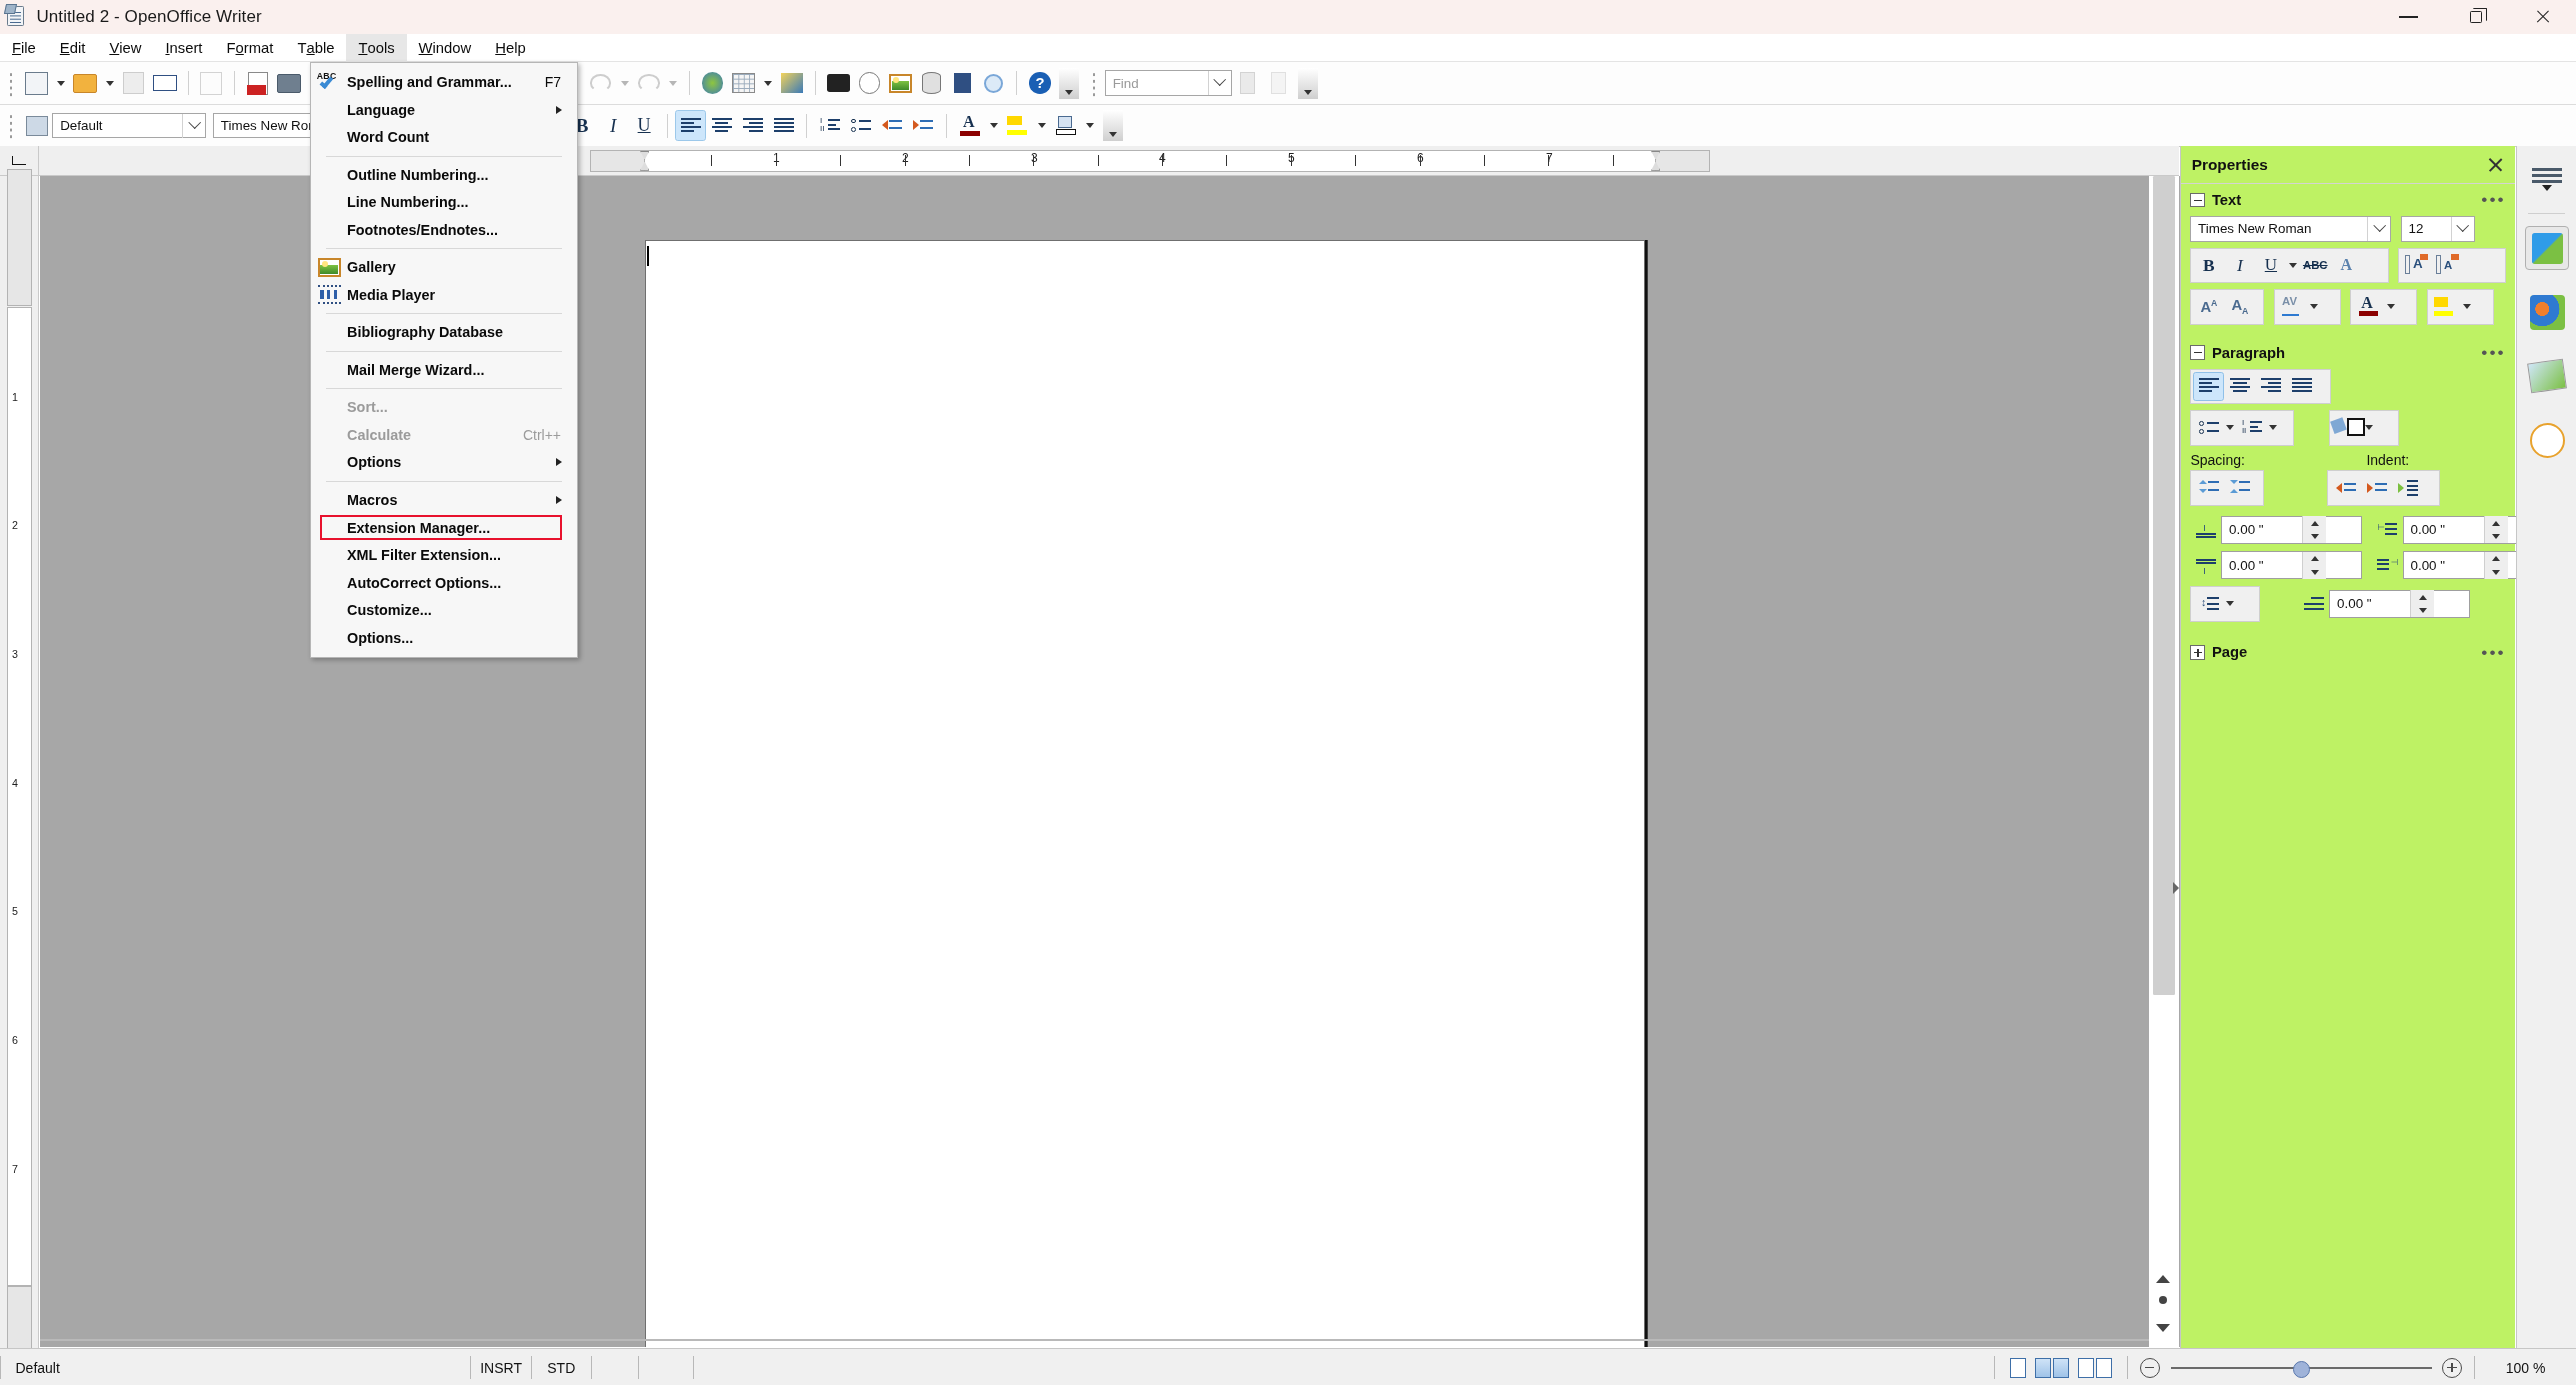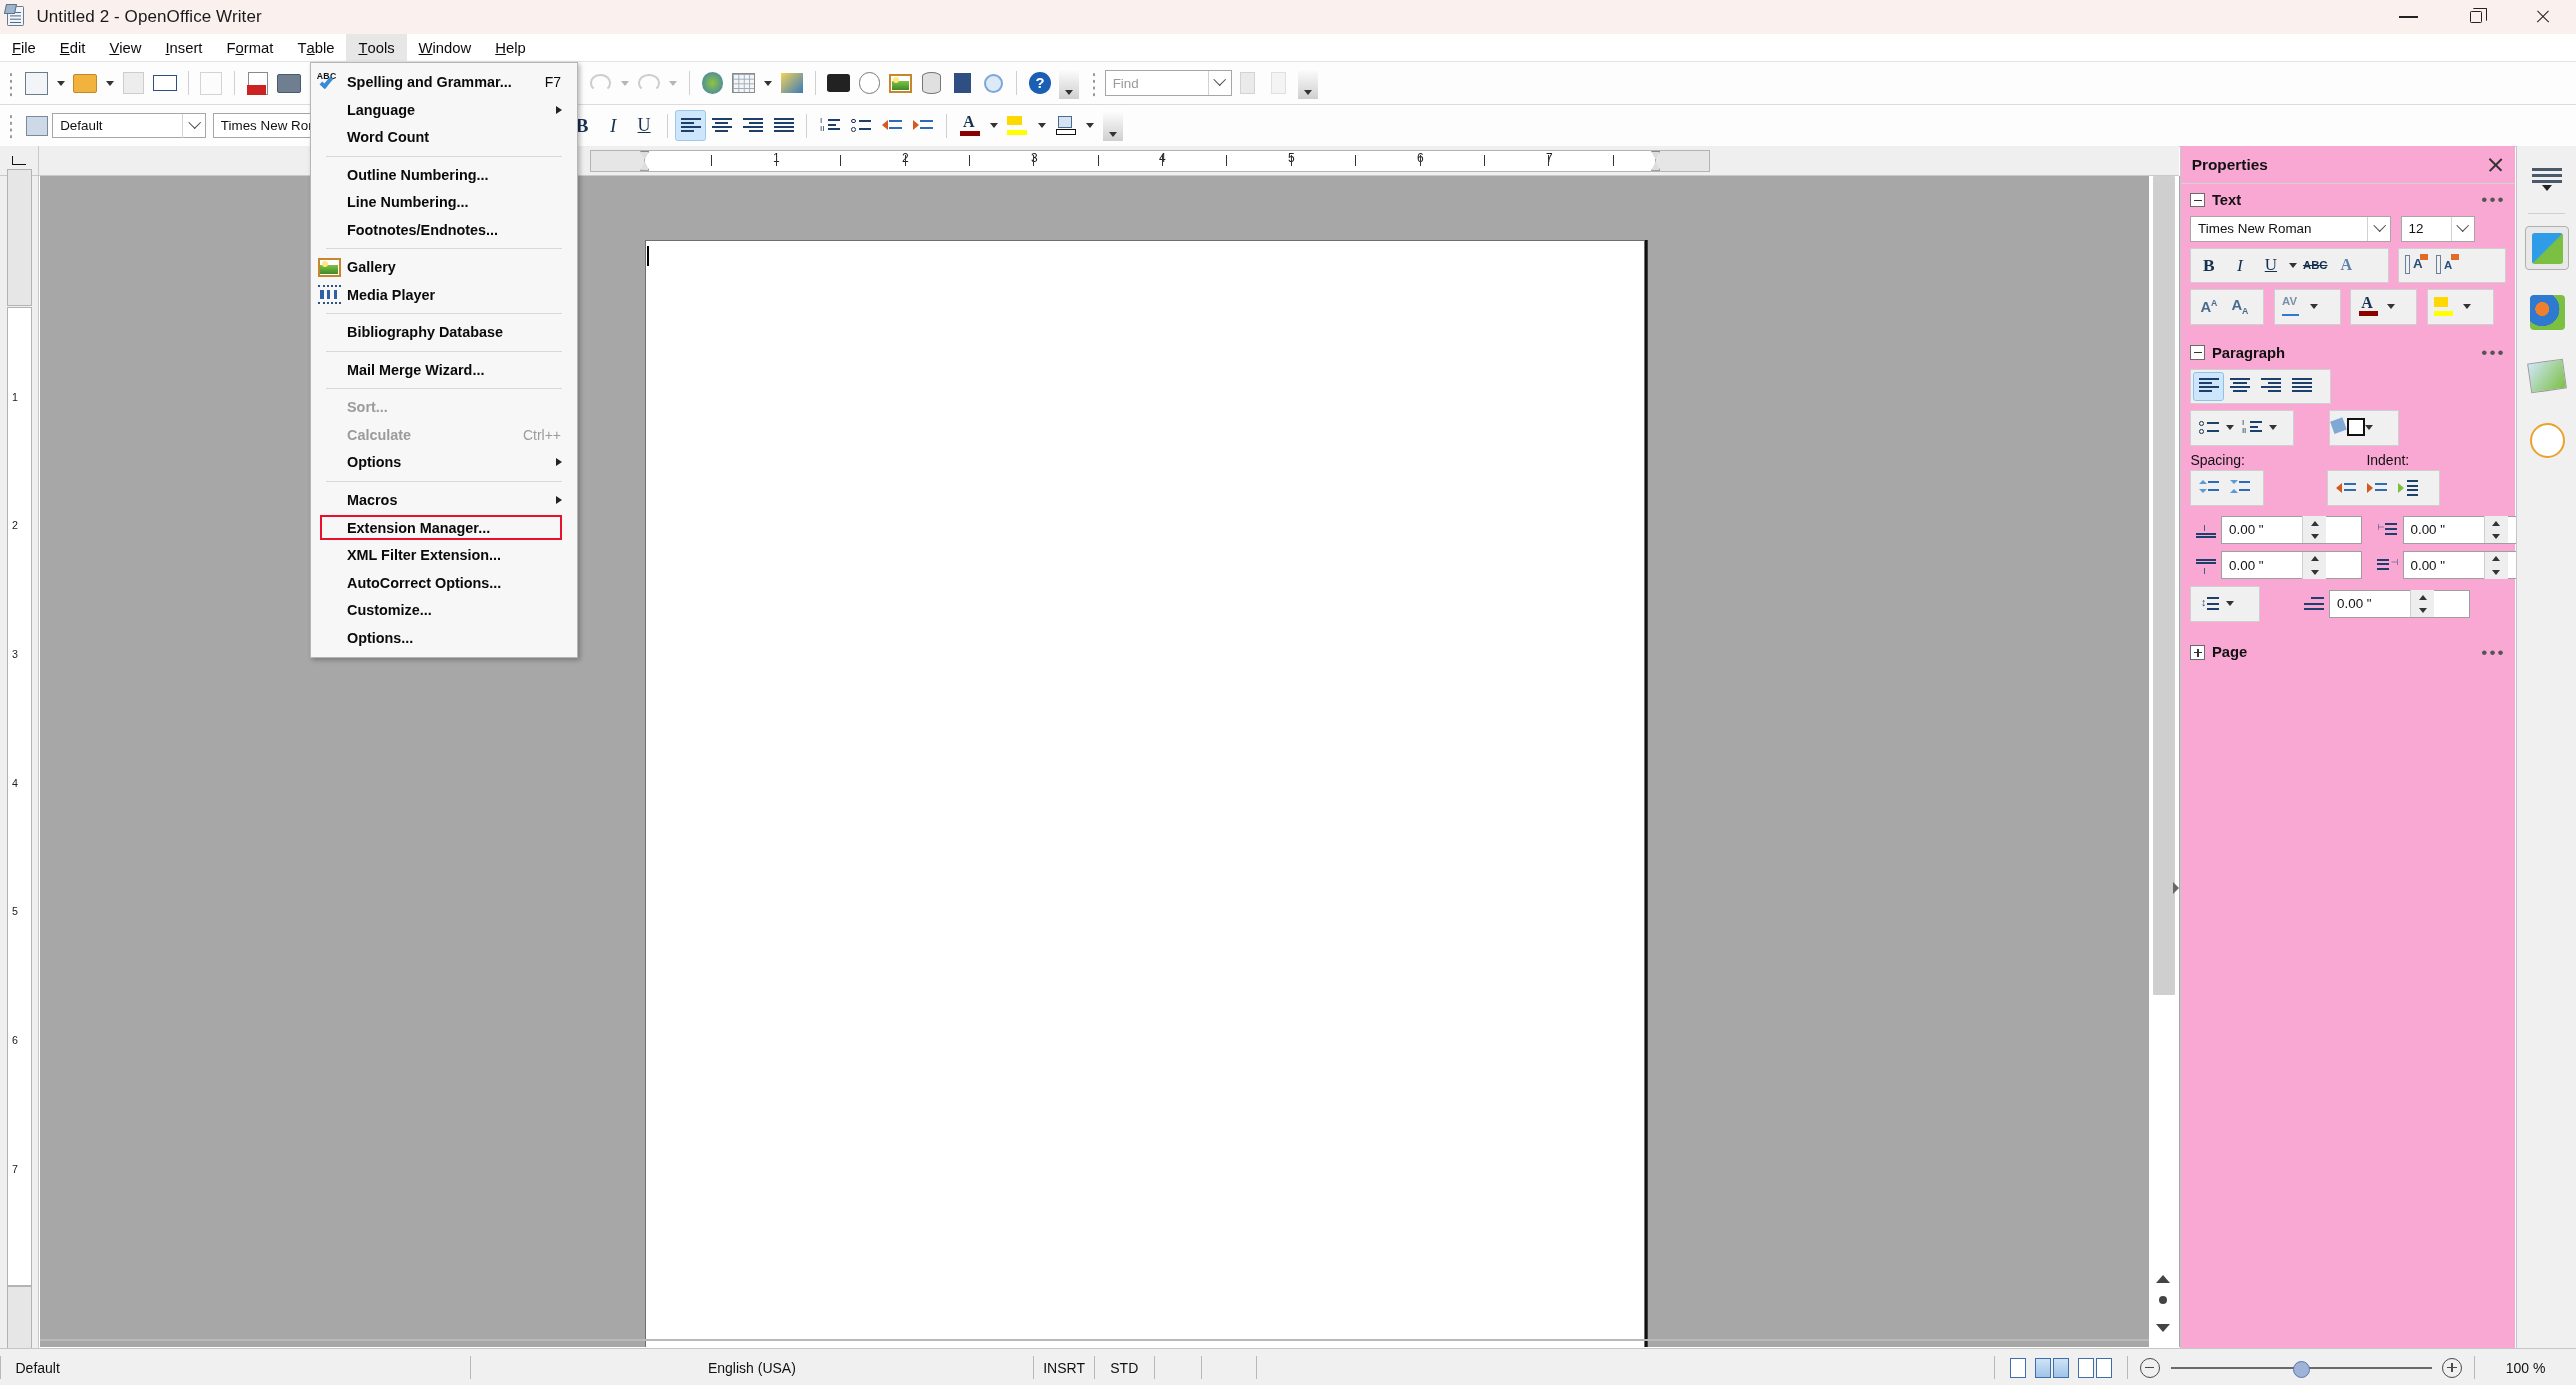"Properties" #sidebar { background: #f9a8d4 -> #bef264 }
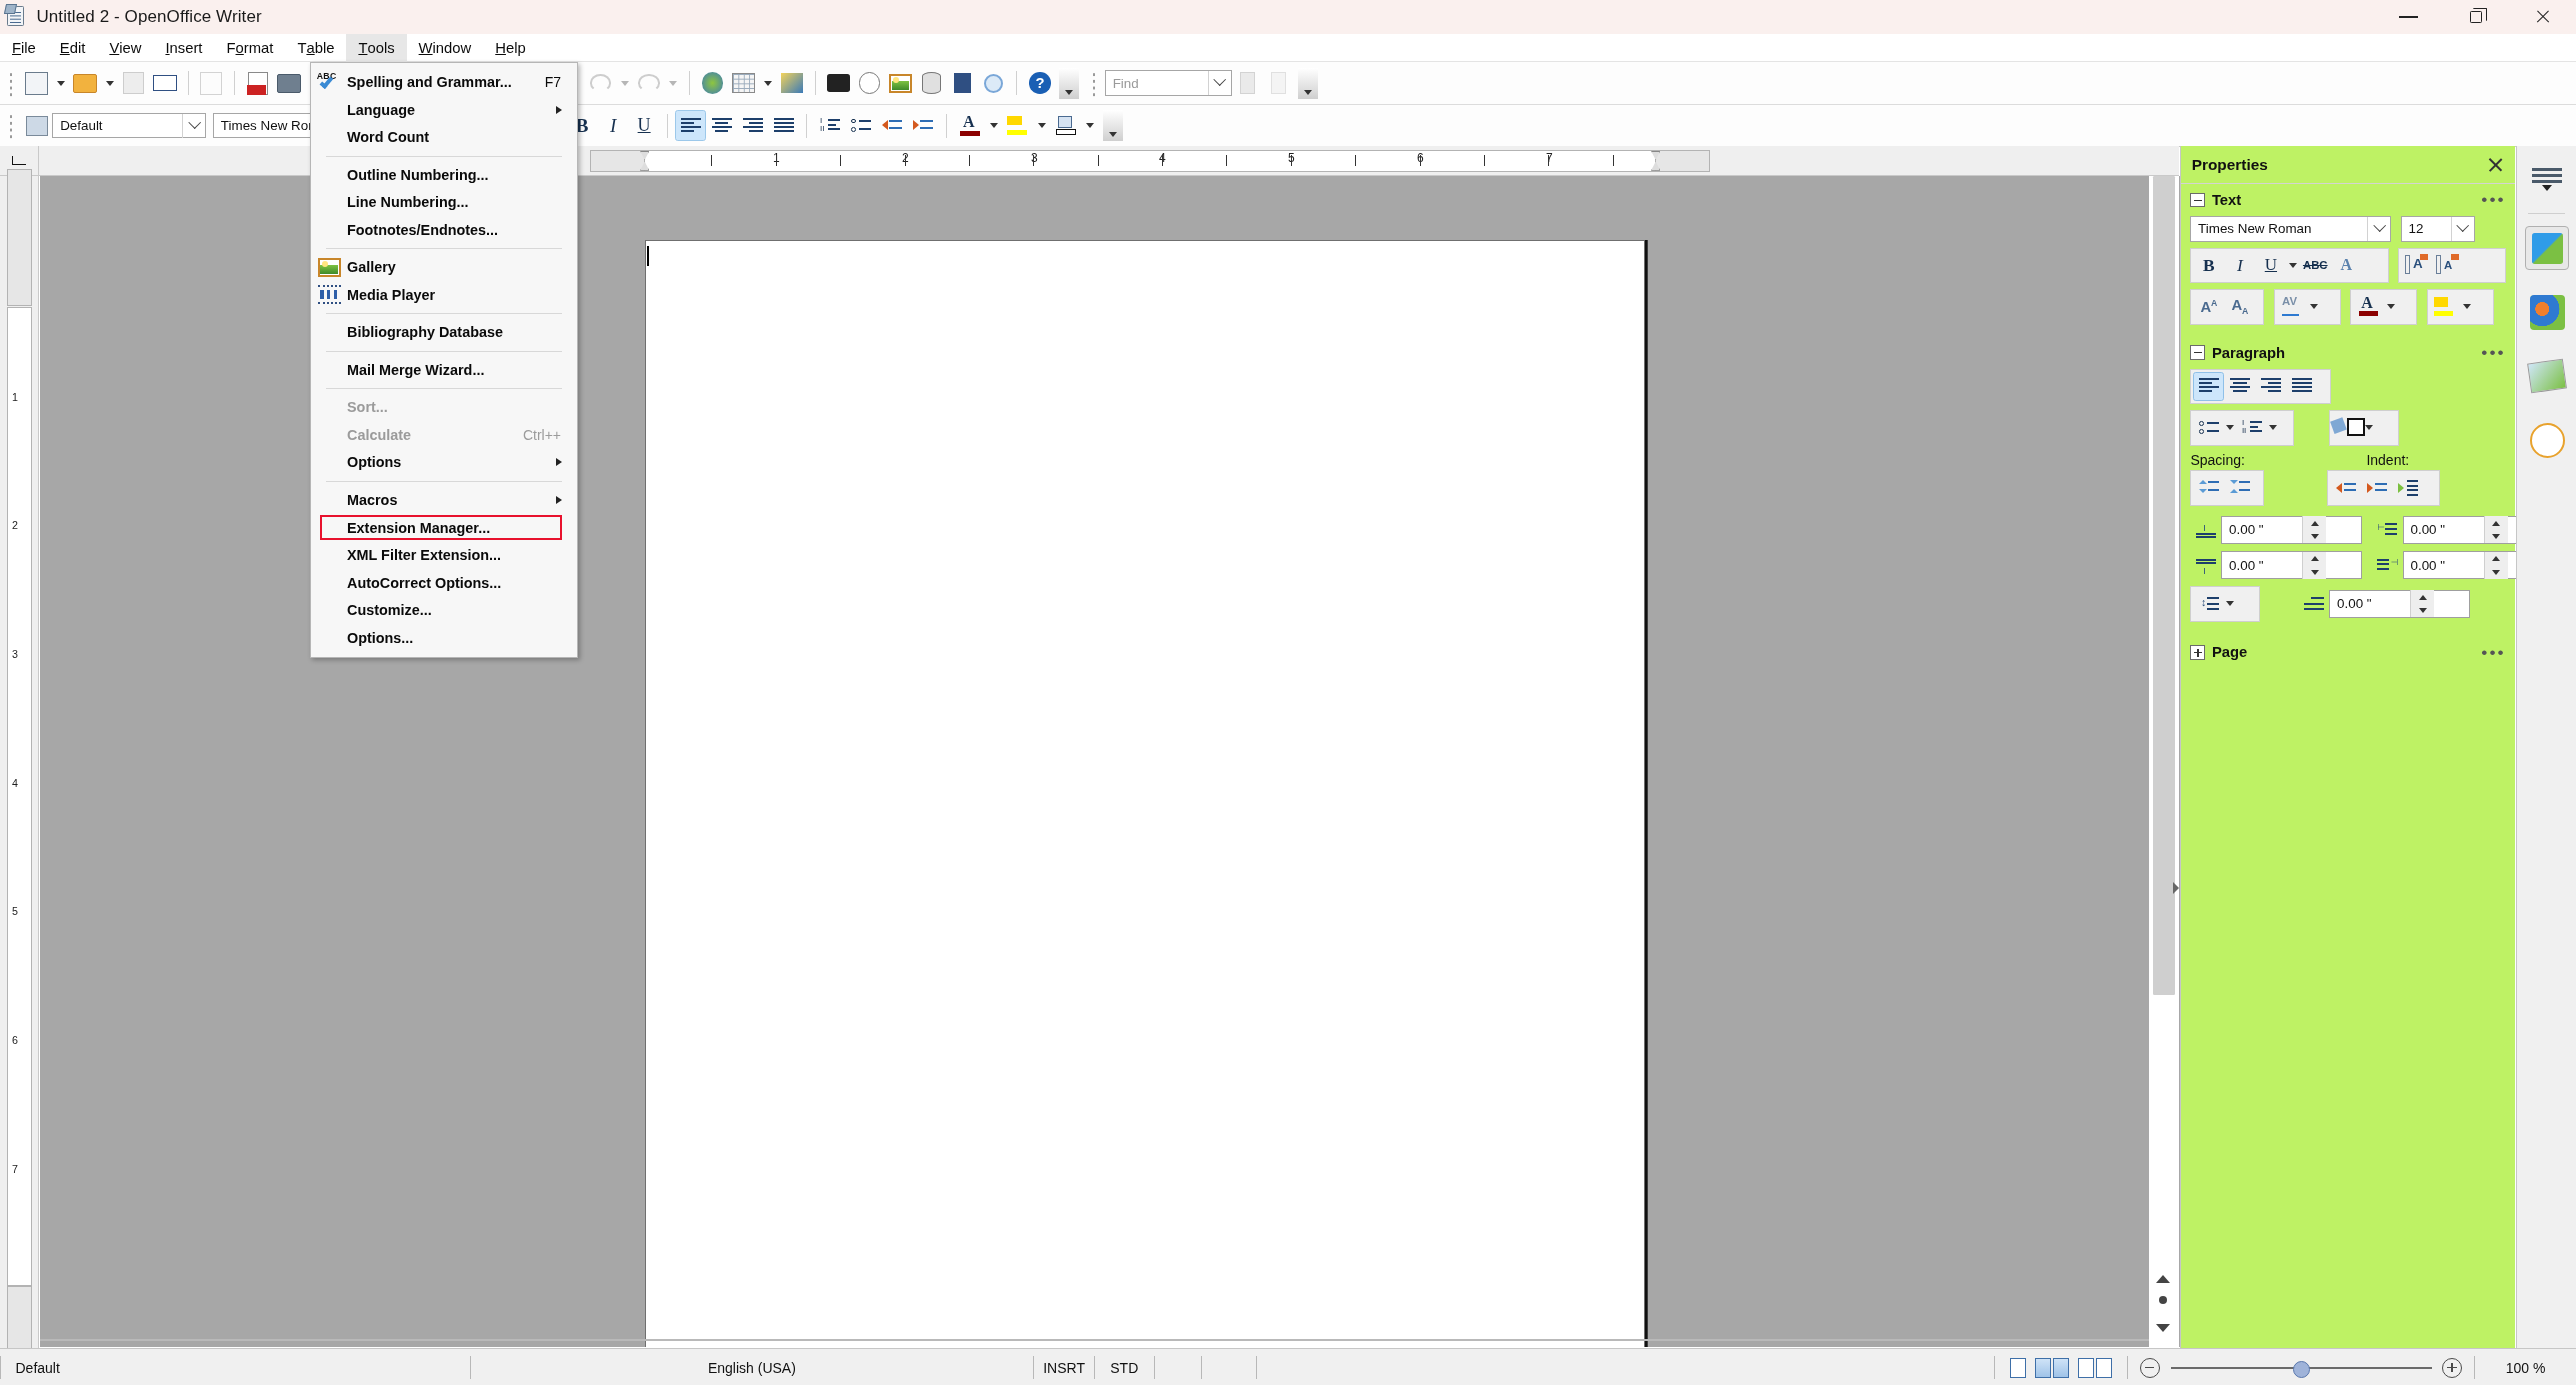"English (USA)" div.sbcell { html: <div>English (USA)</div> -> none }
